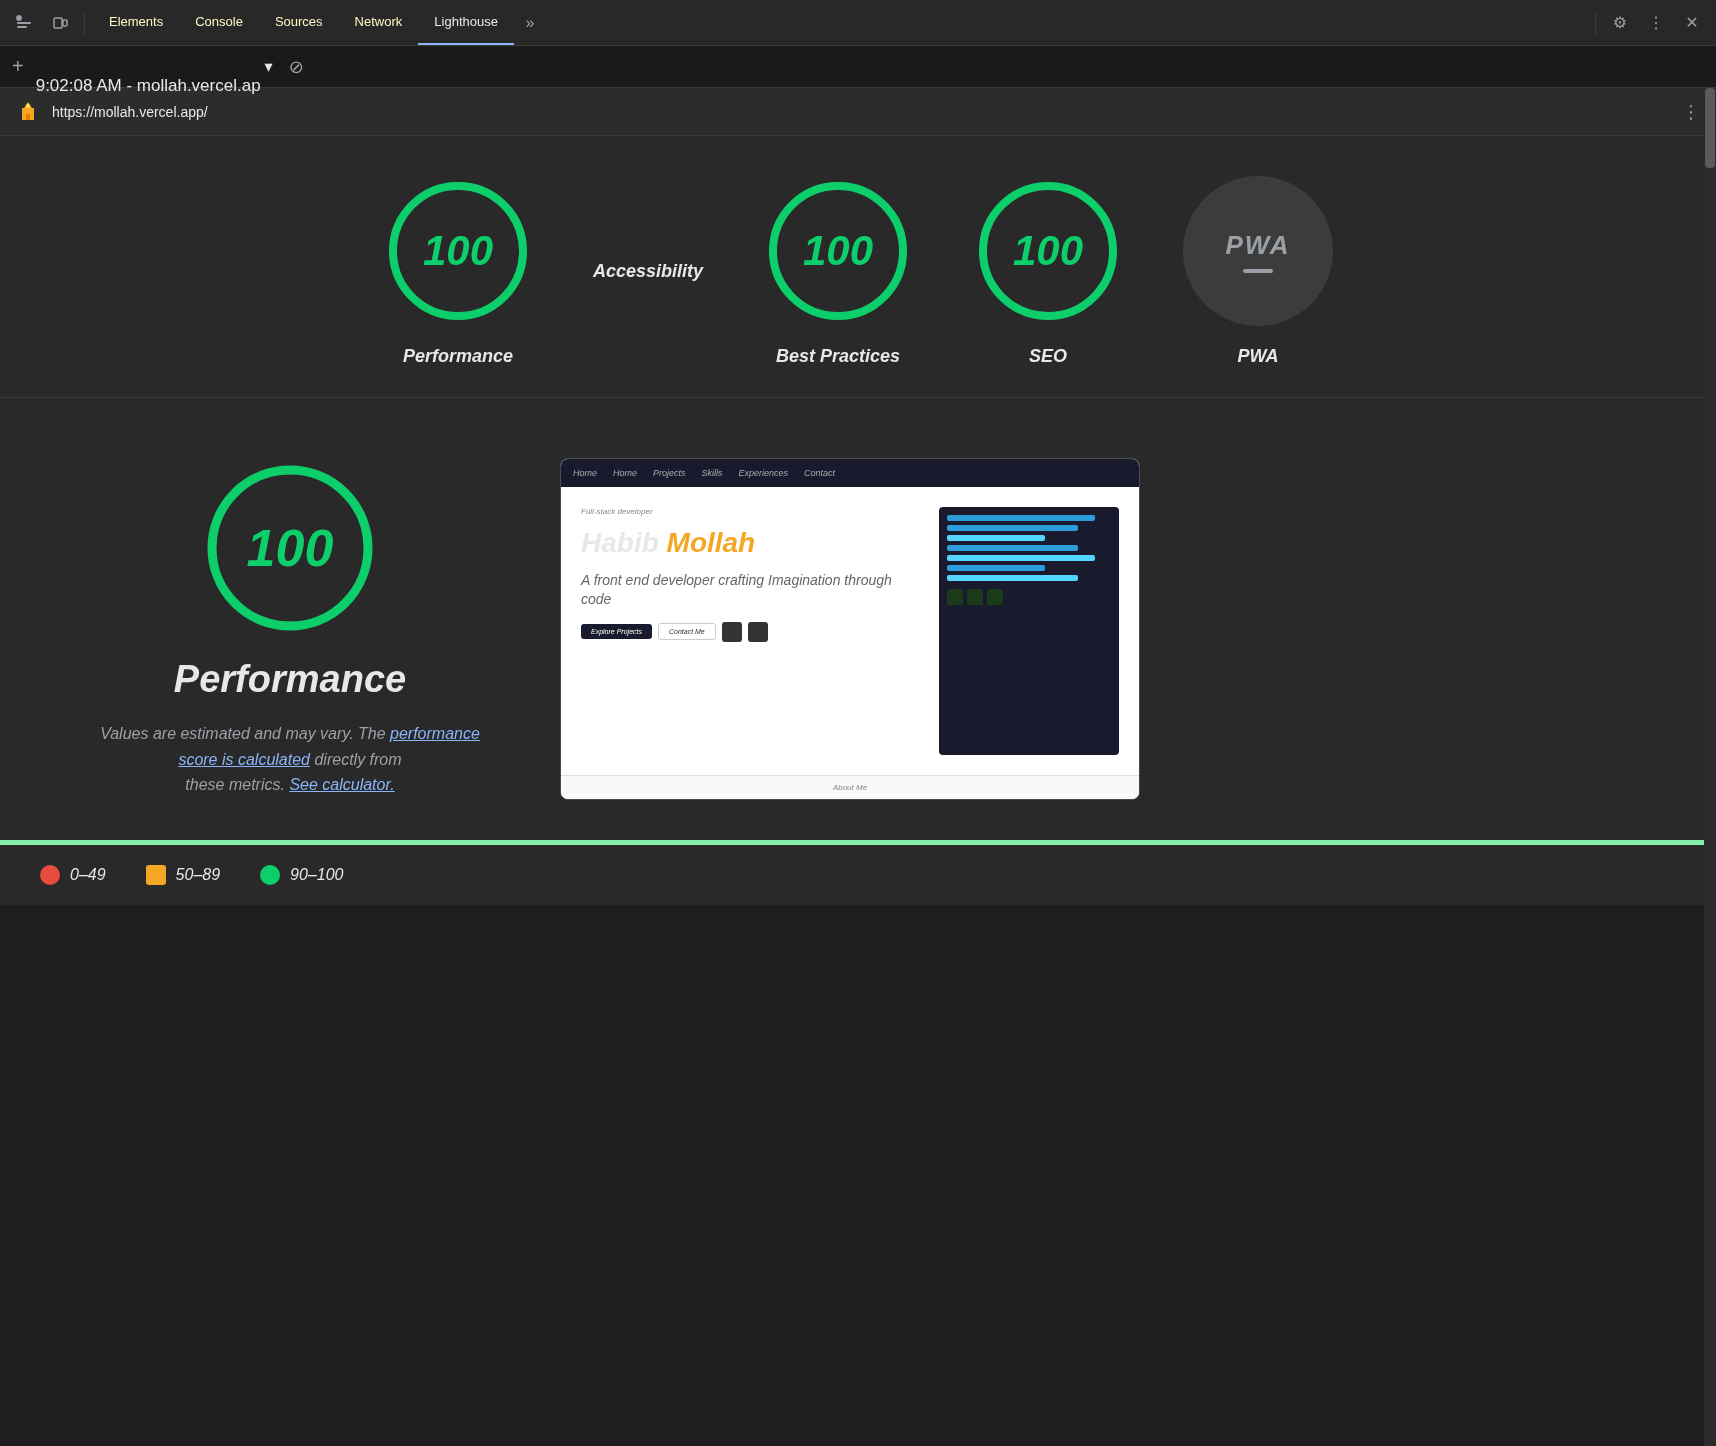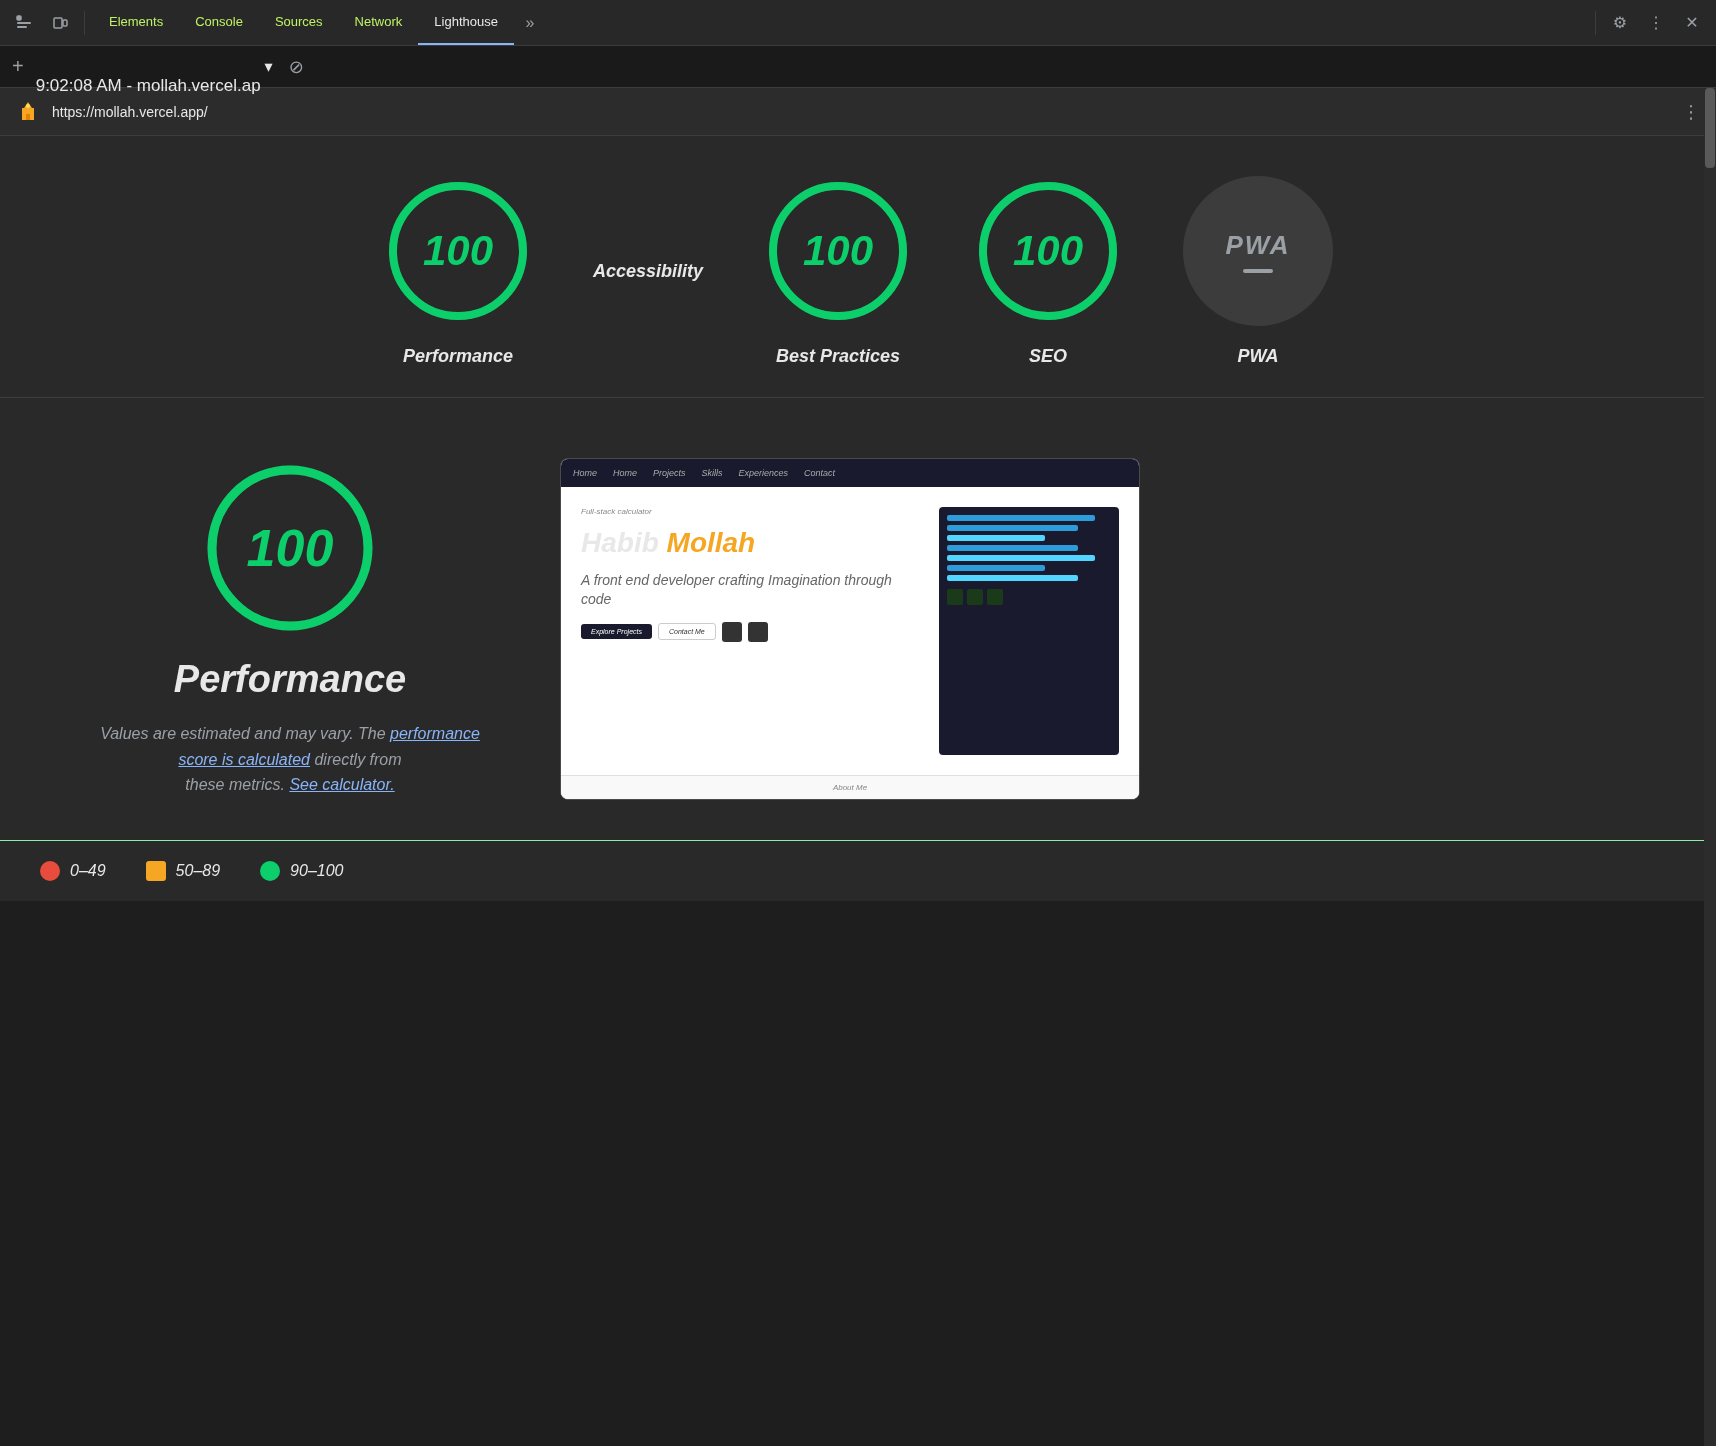"Elements" .devtools-tab { color: #bef264 -> #fef9c3 }
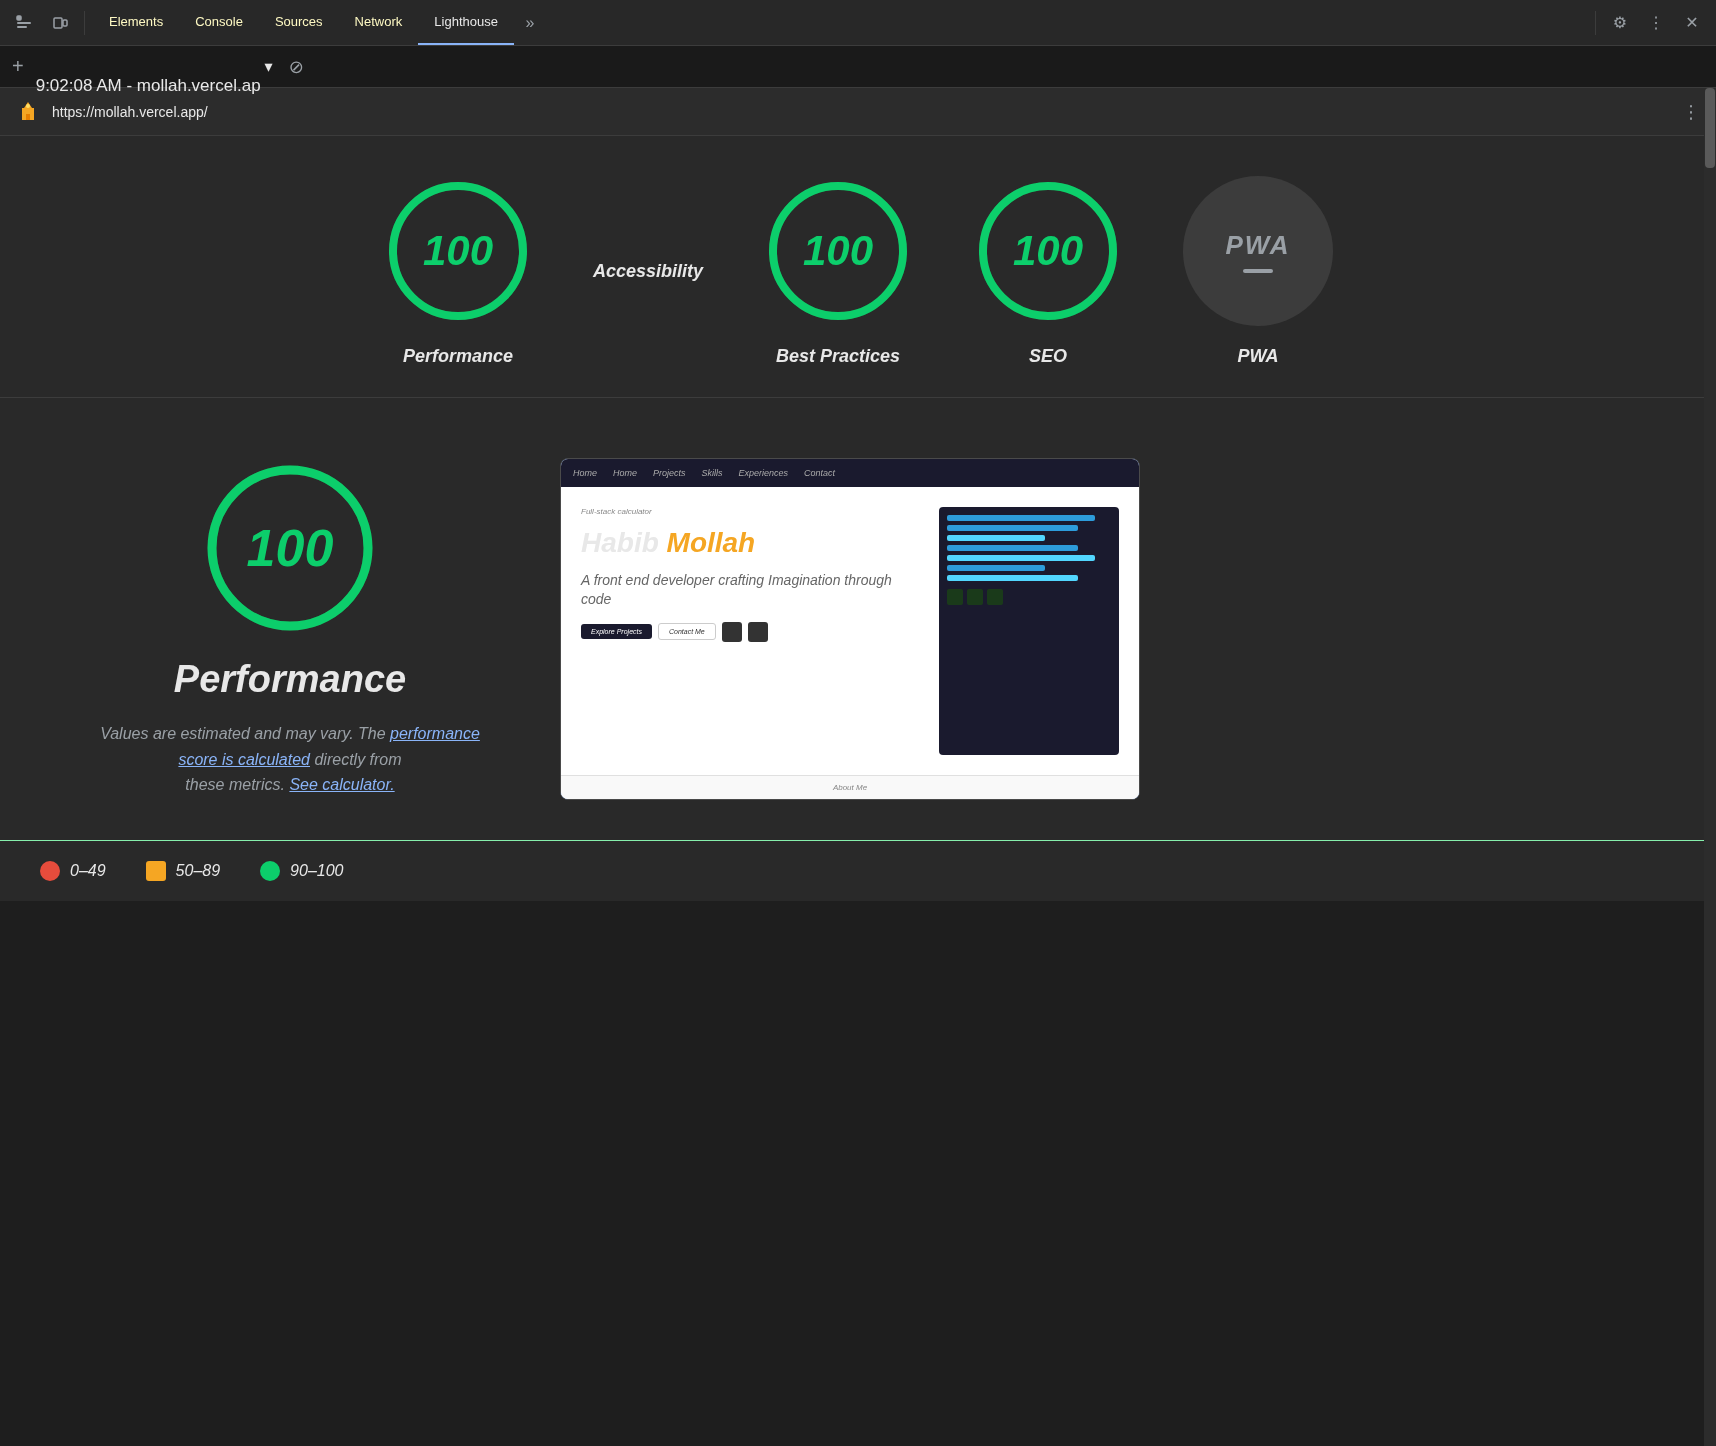"Full-stack calculator" span.preview-hero-subtitle { text: calculator -> developer }
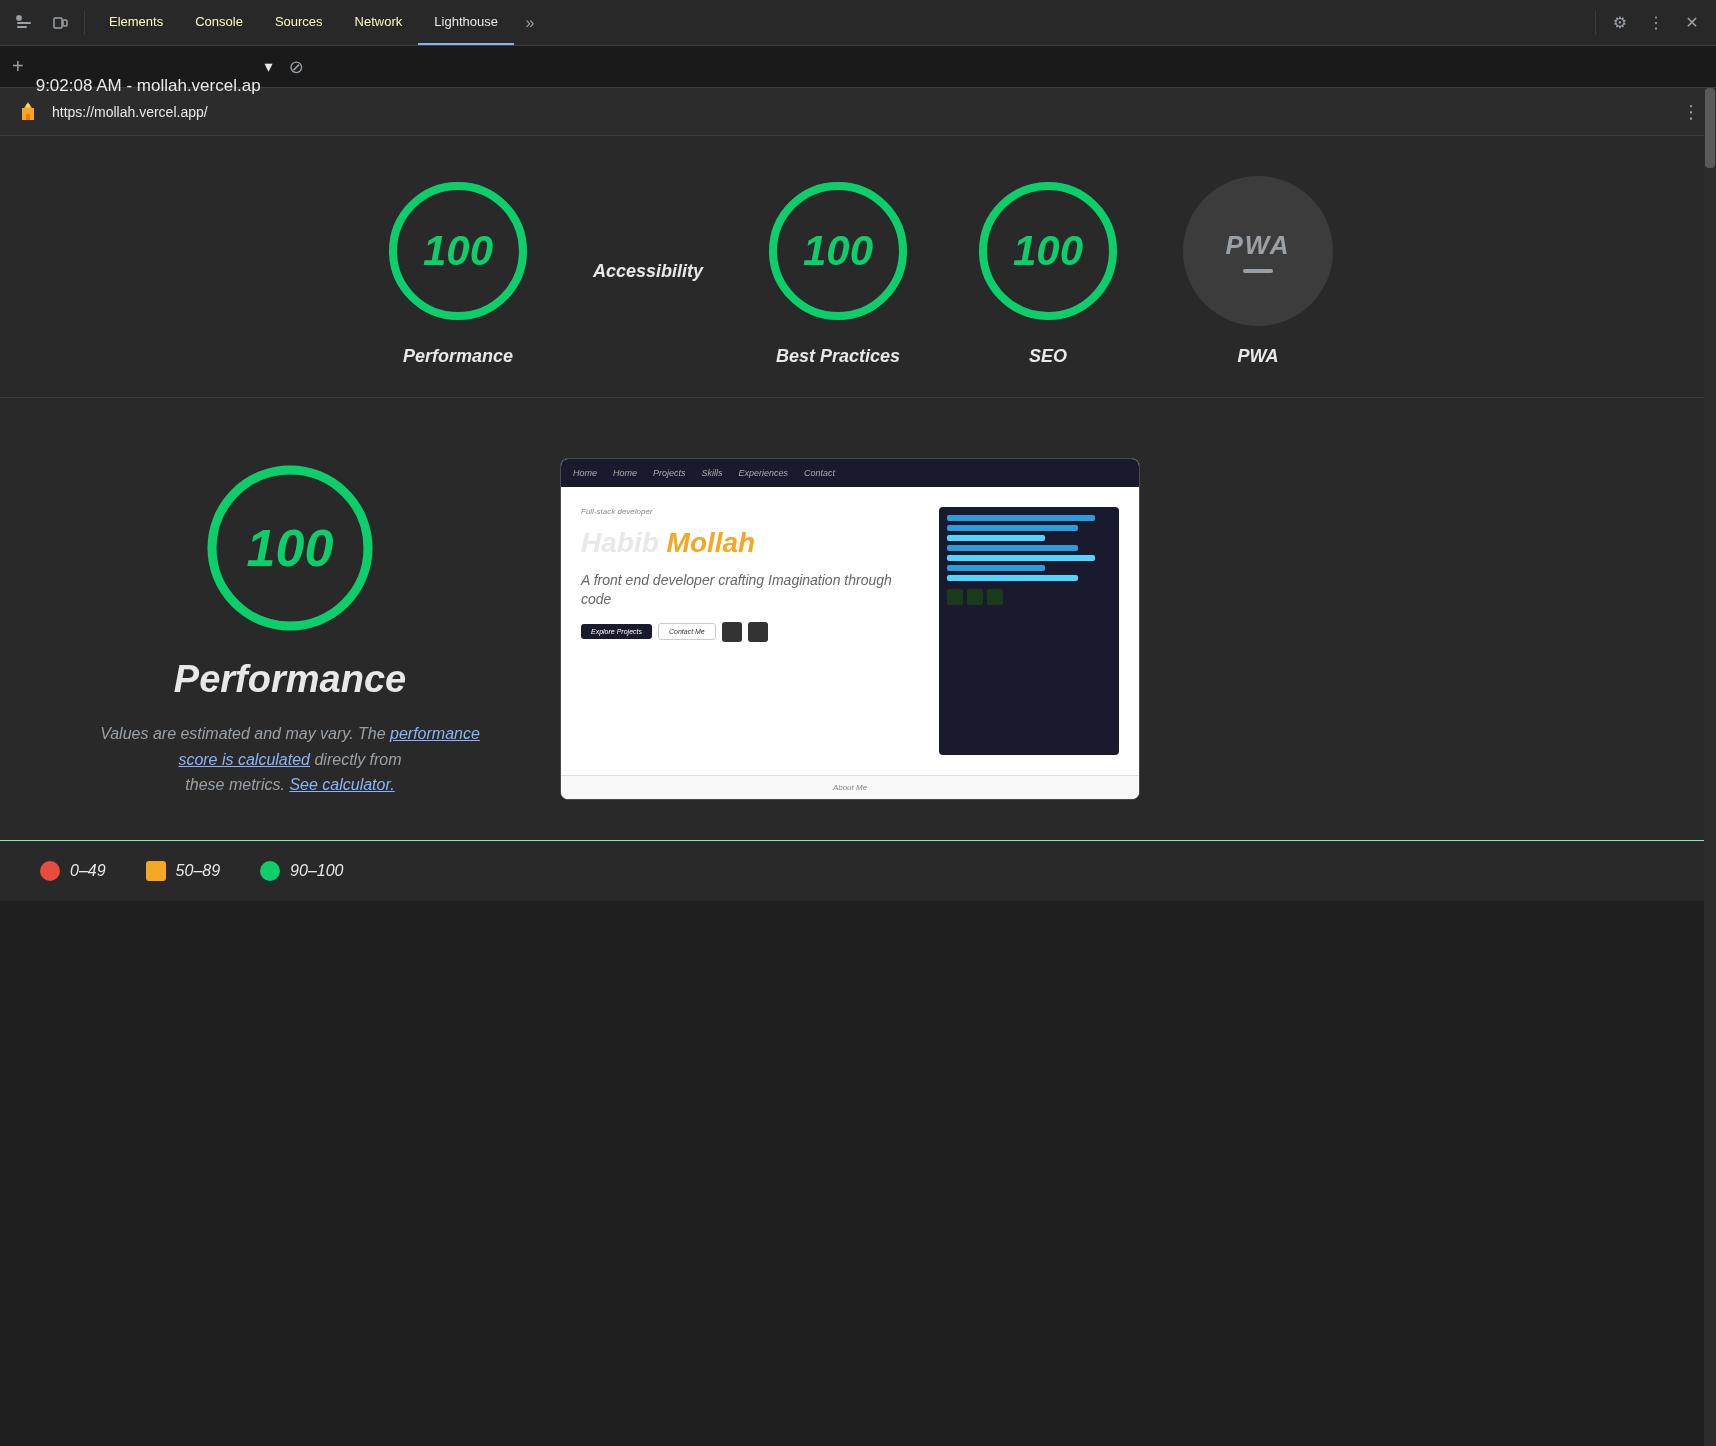"0–49" .legend-bar { border-top: 1px solid #86efac -> 5px solid #86efac }
